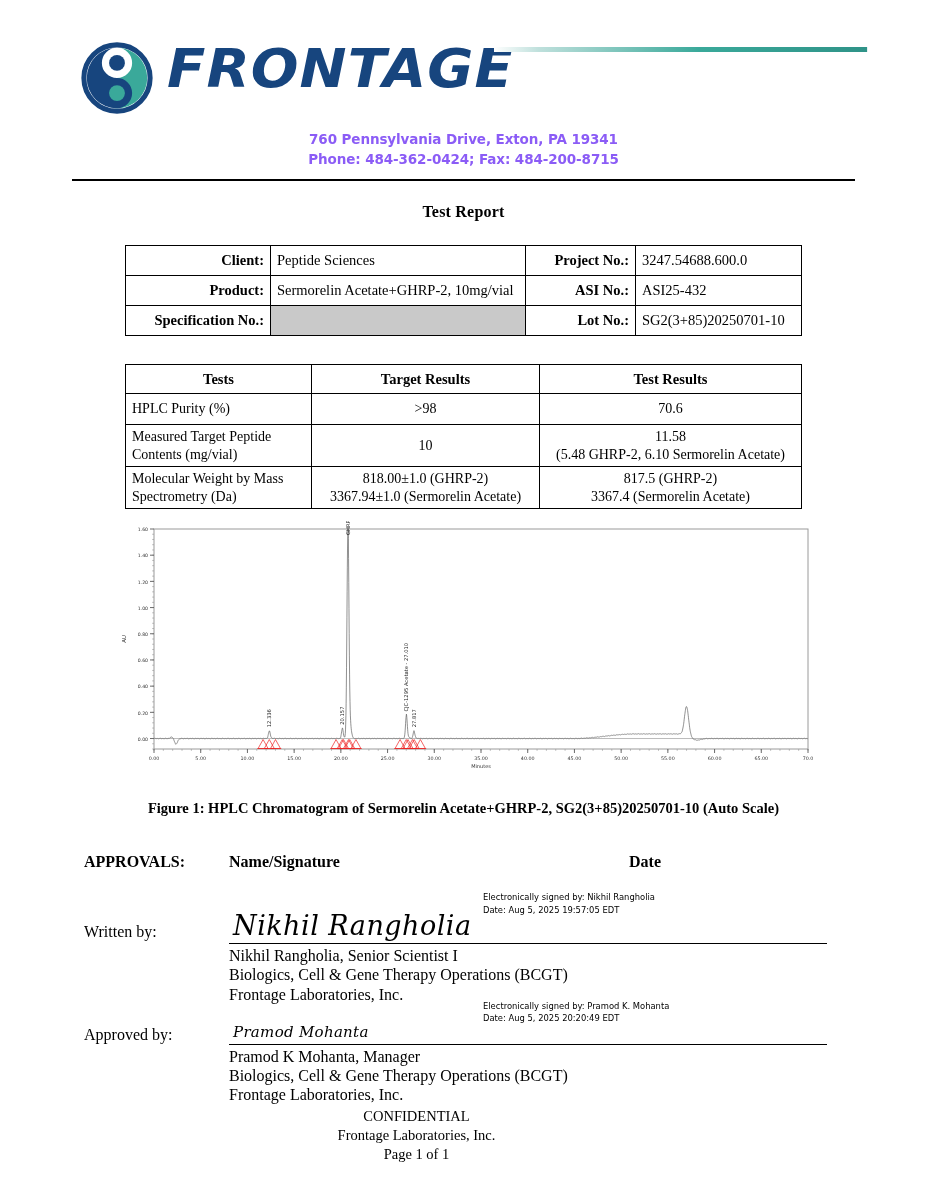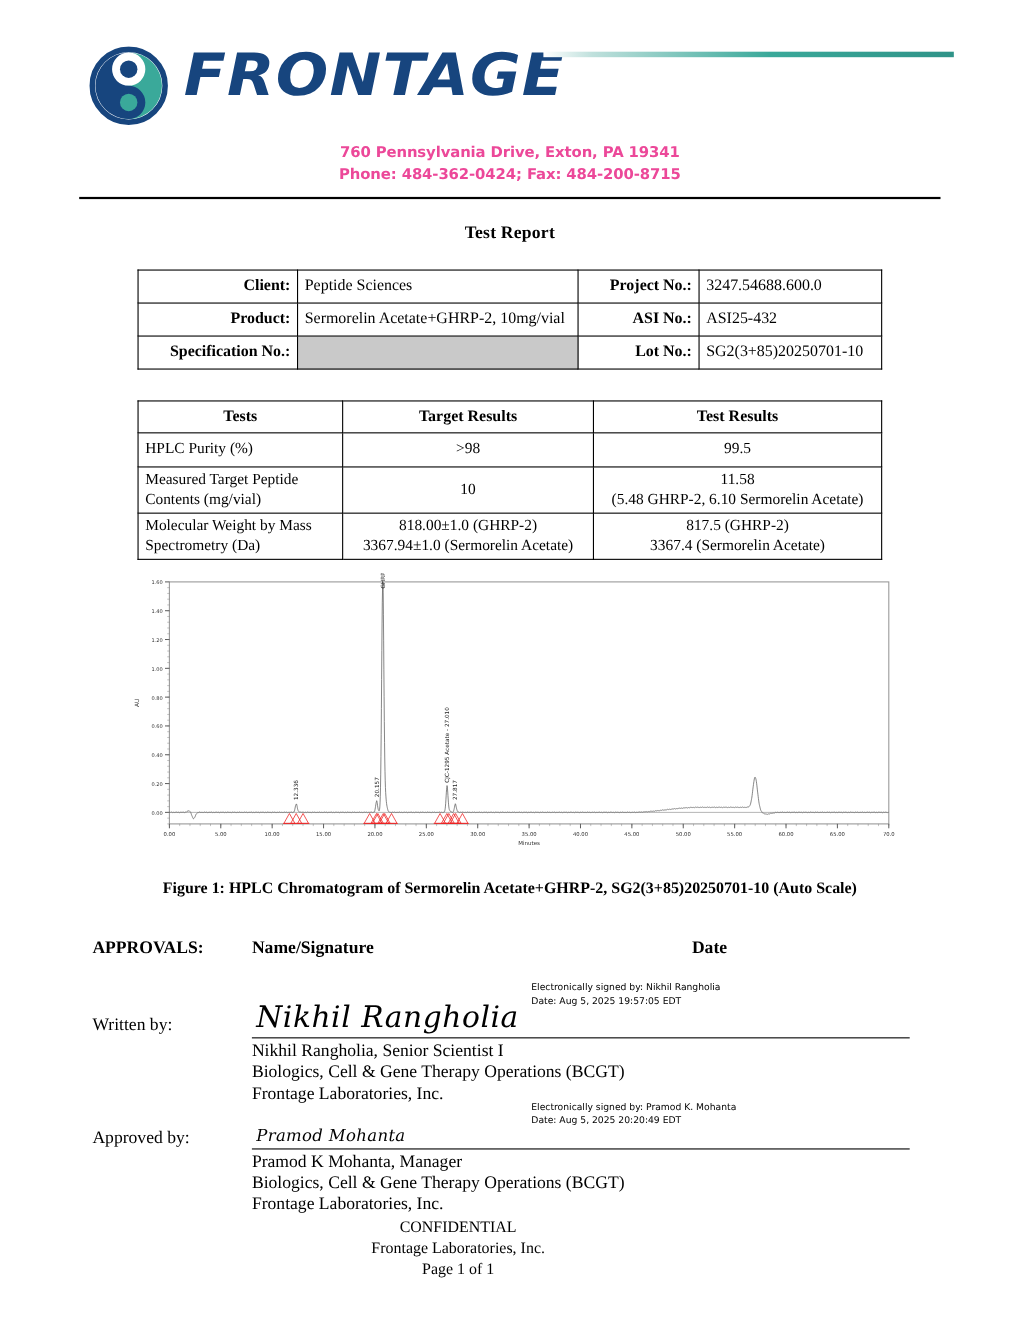"760 Pennsylvania Drive, Exton, PA" .address { color: #ec4899 -> #8b5cf6 }
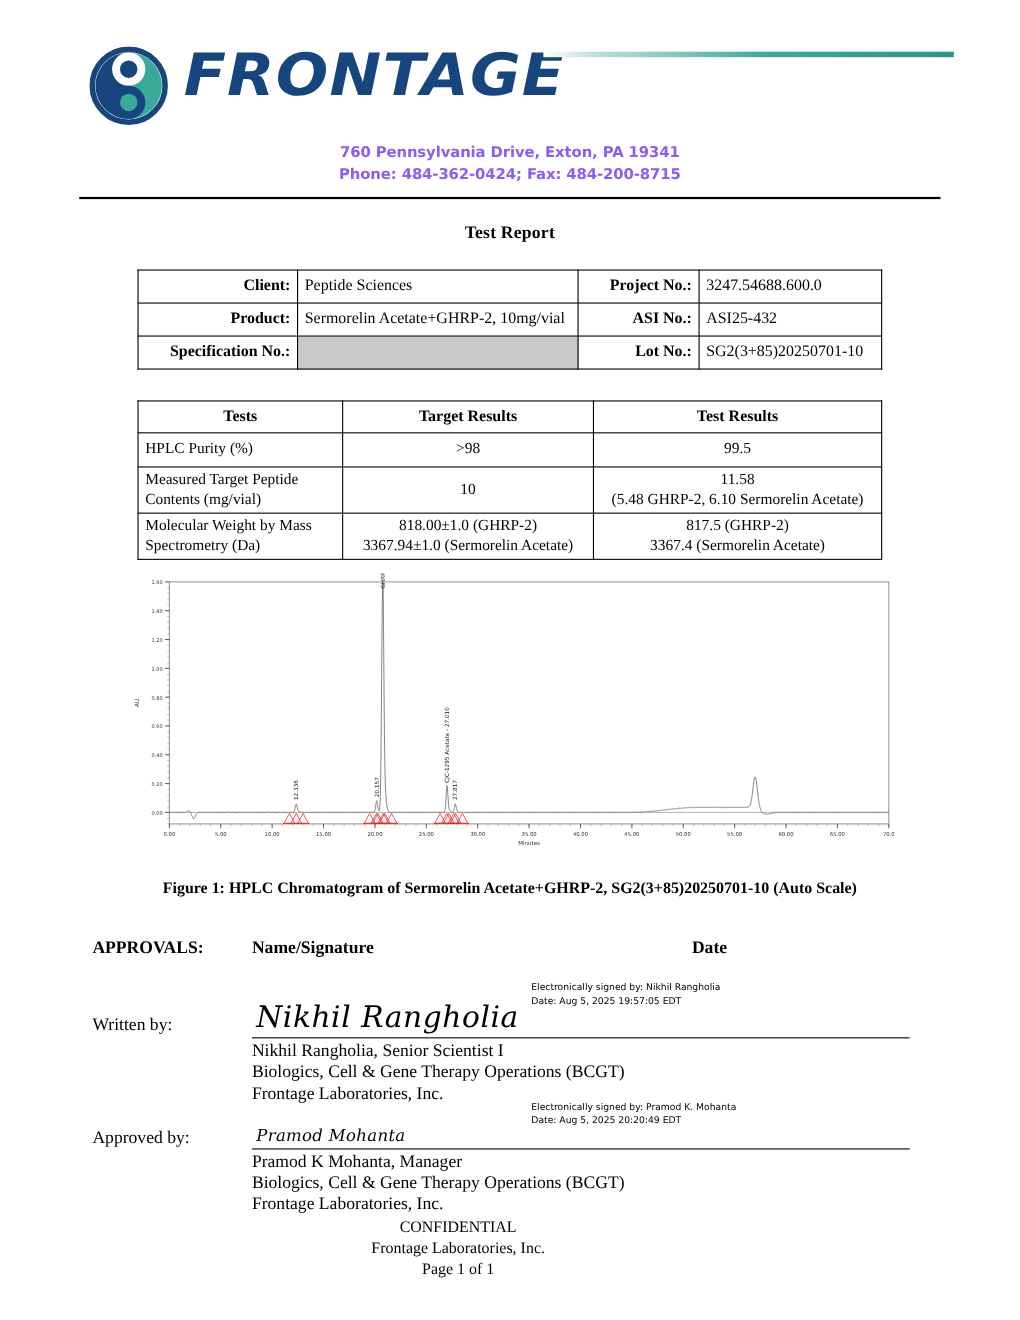"99.5" td.c { text: 99.5 -> 70.6 }
